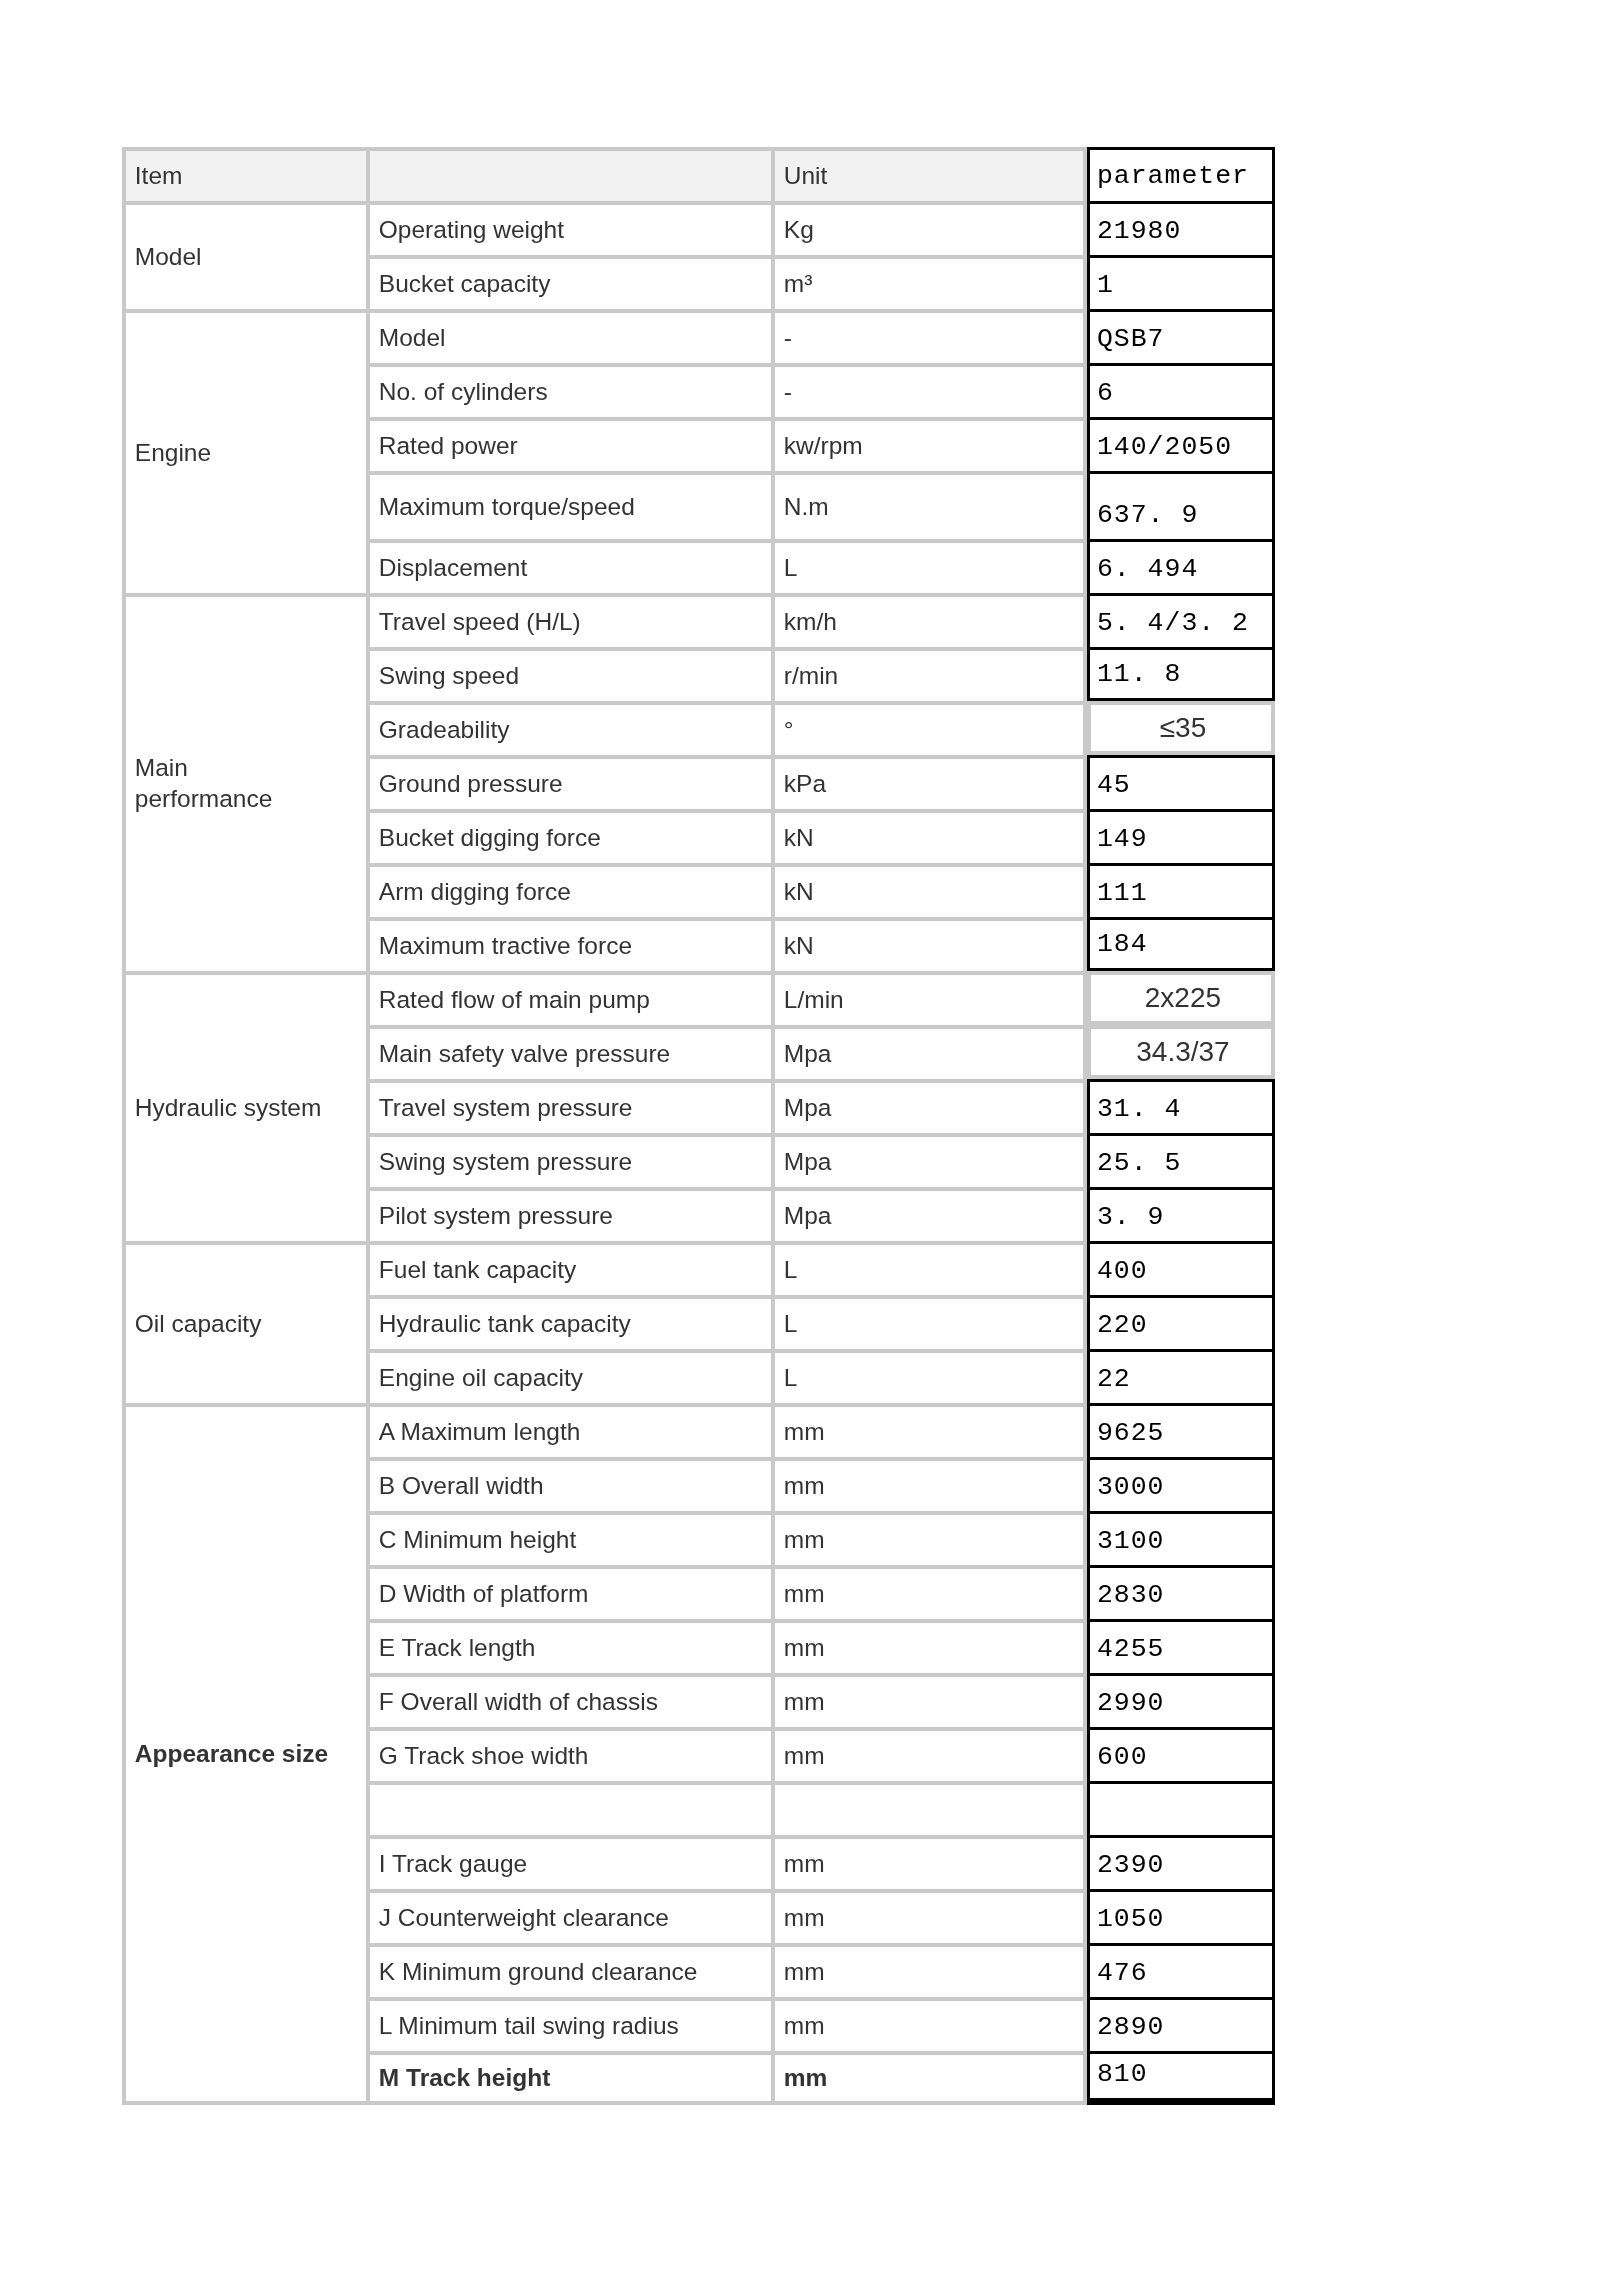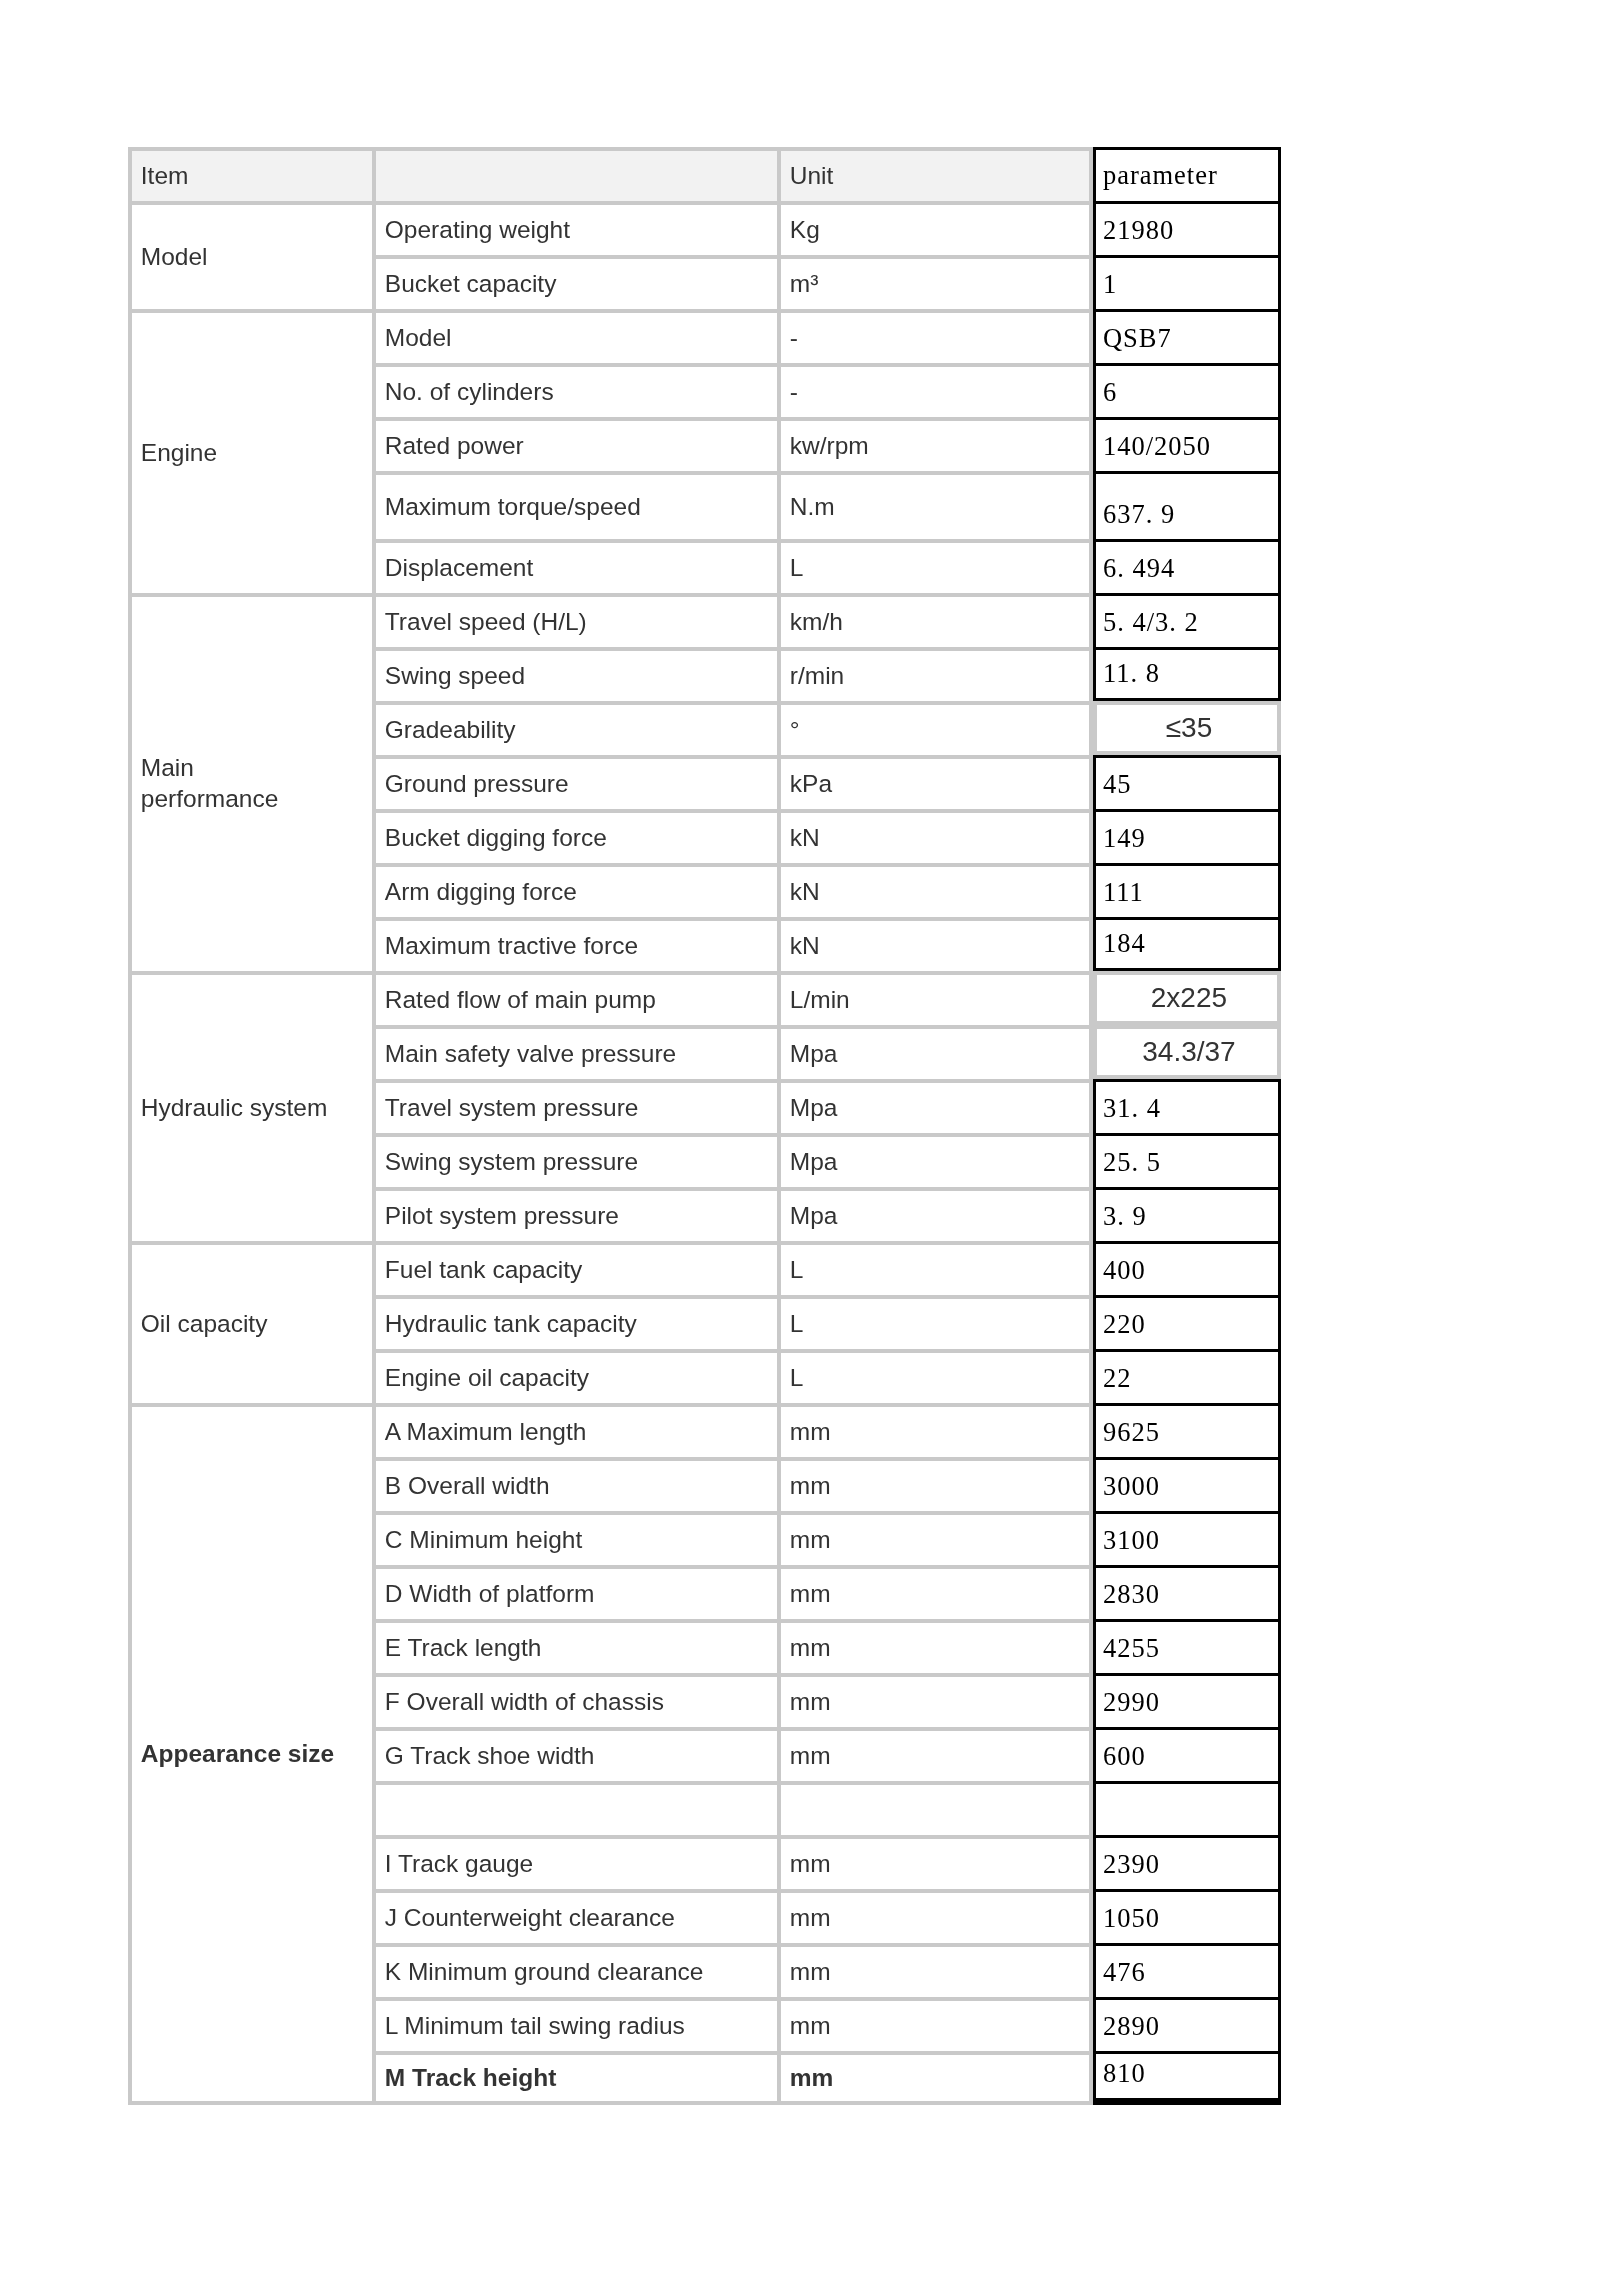"Item" .sheet { left: 128px -> 122px }
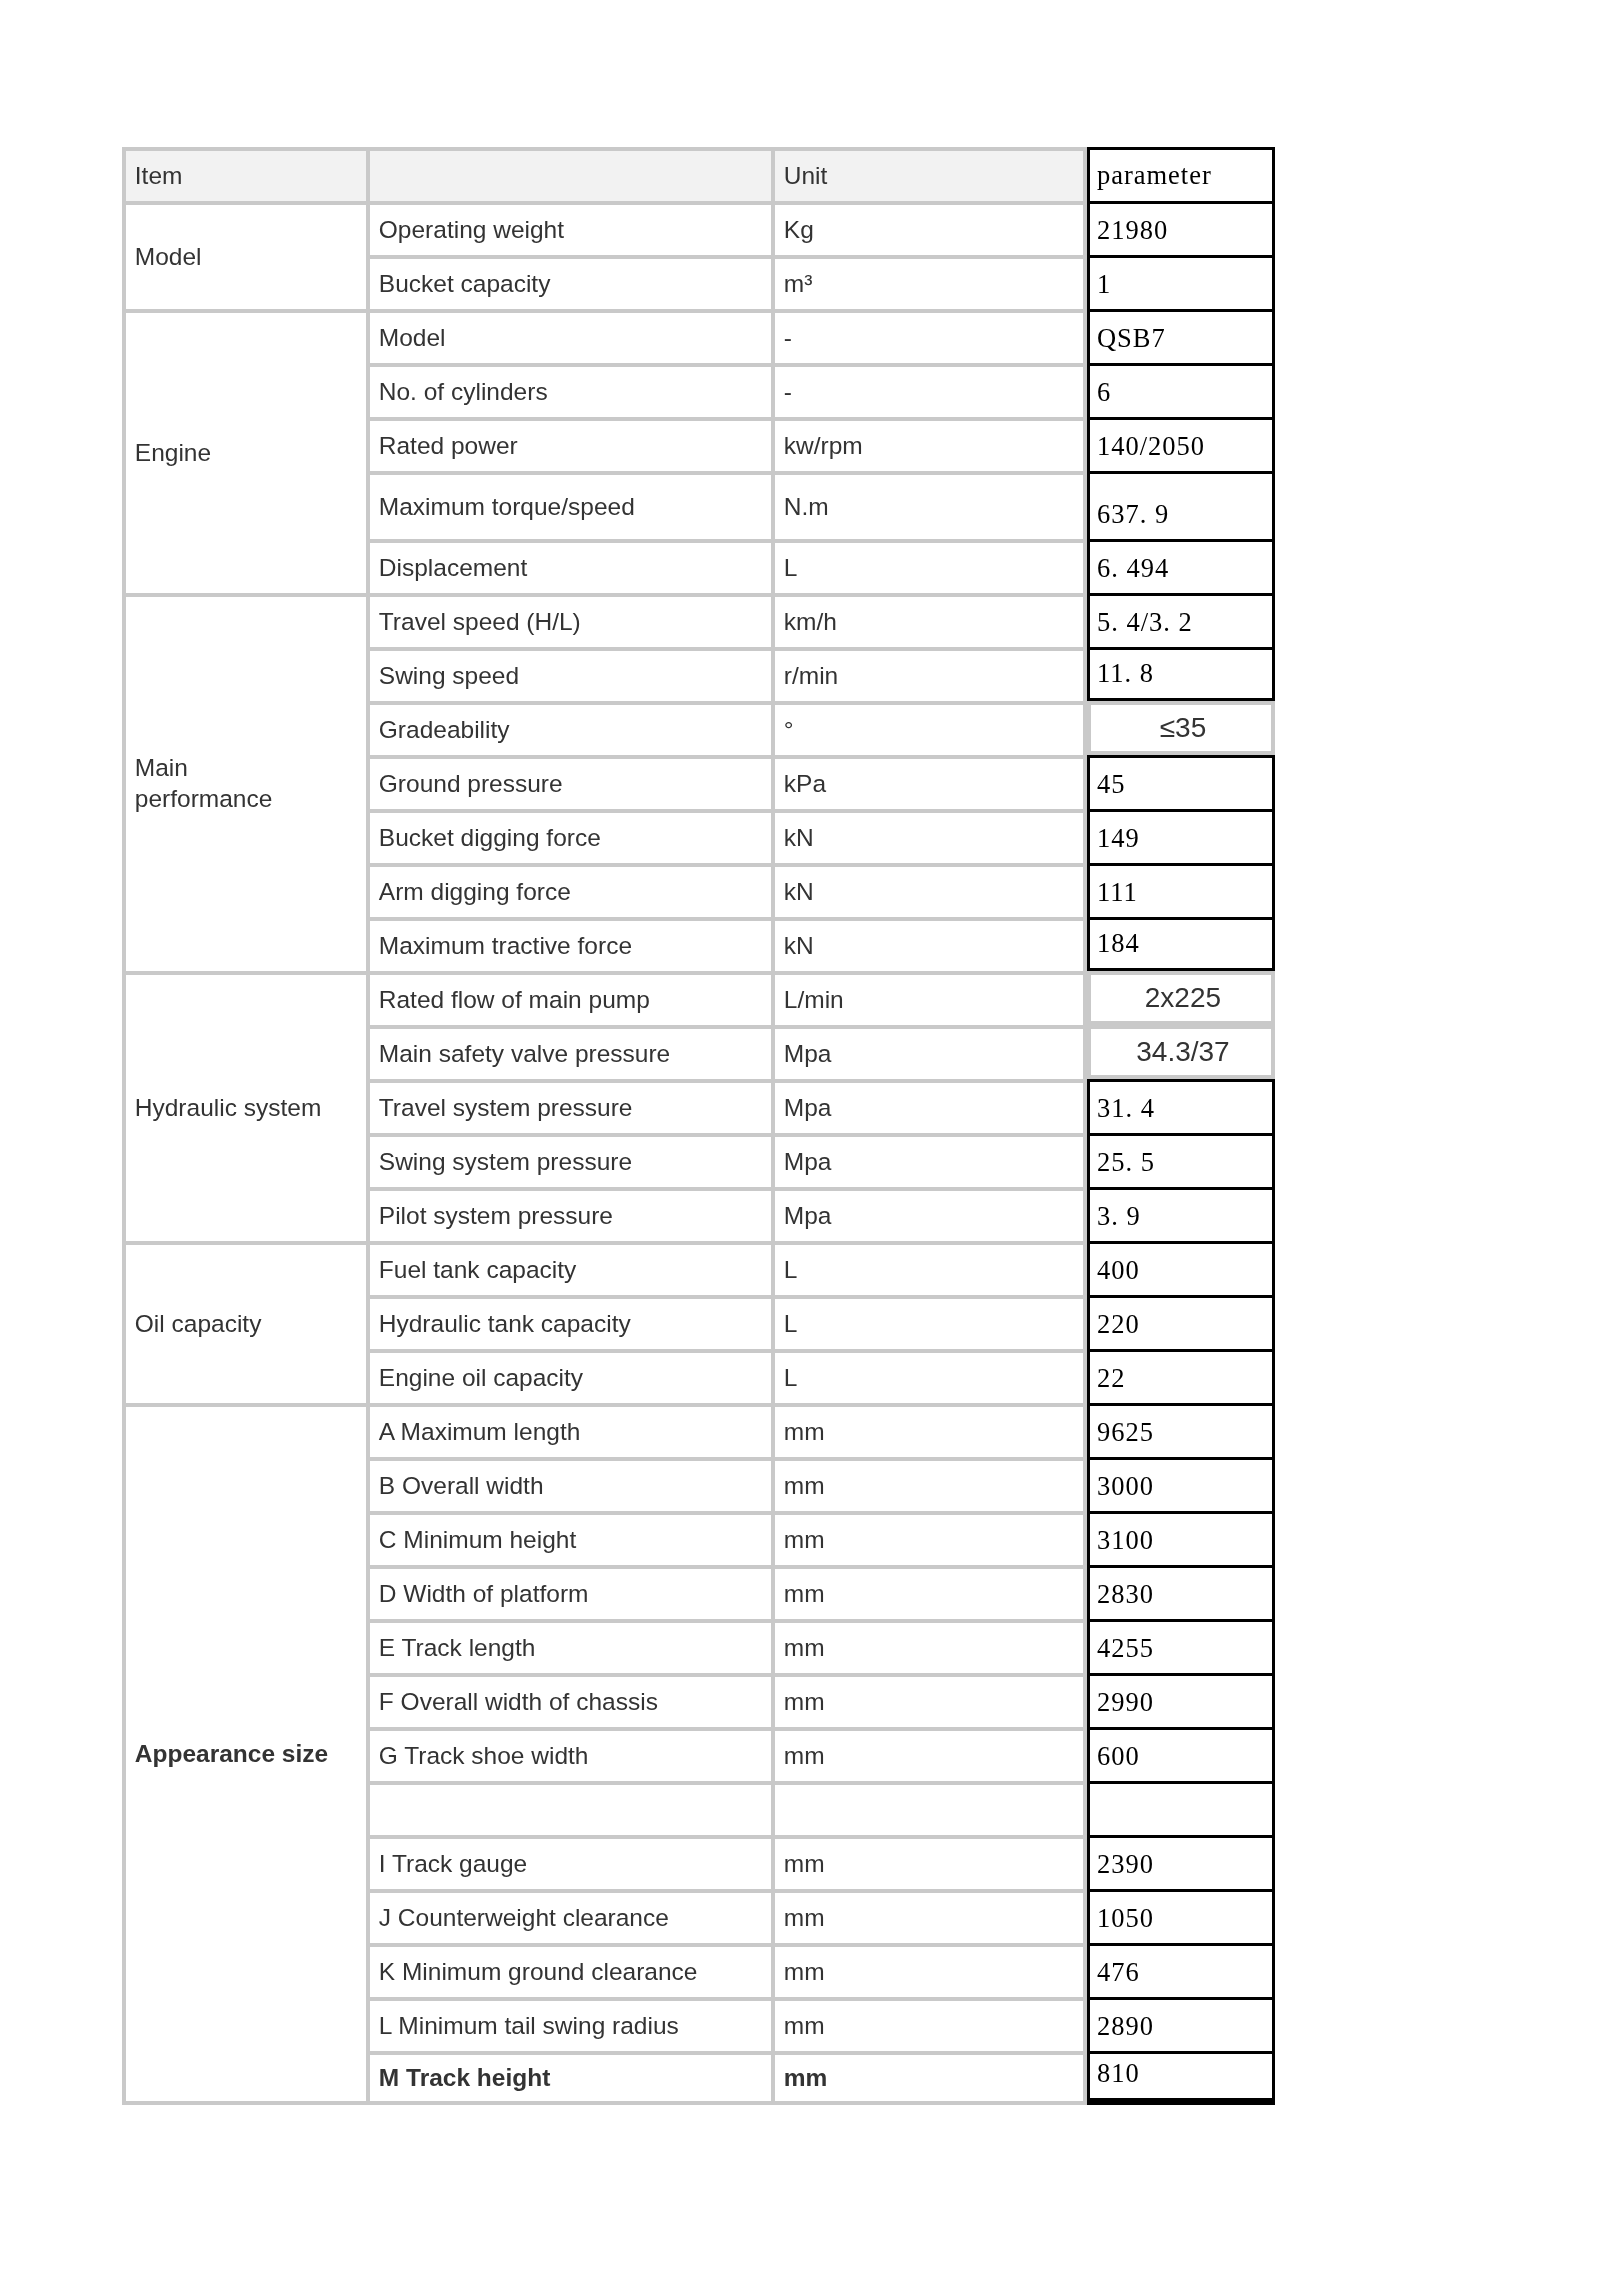"parameter" td.p.blk { font-family: none -> Liberation Mono, monospace }
